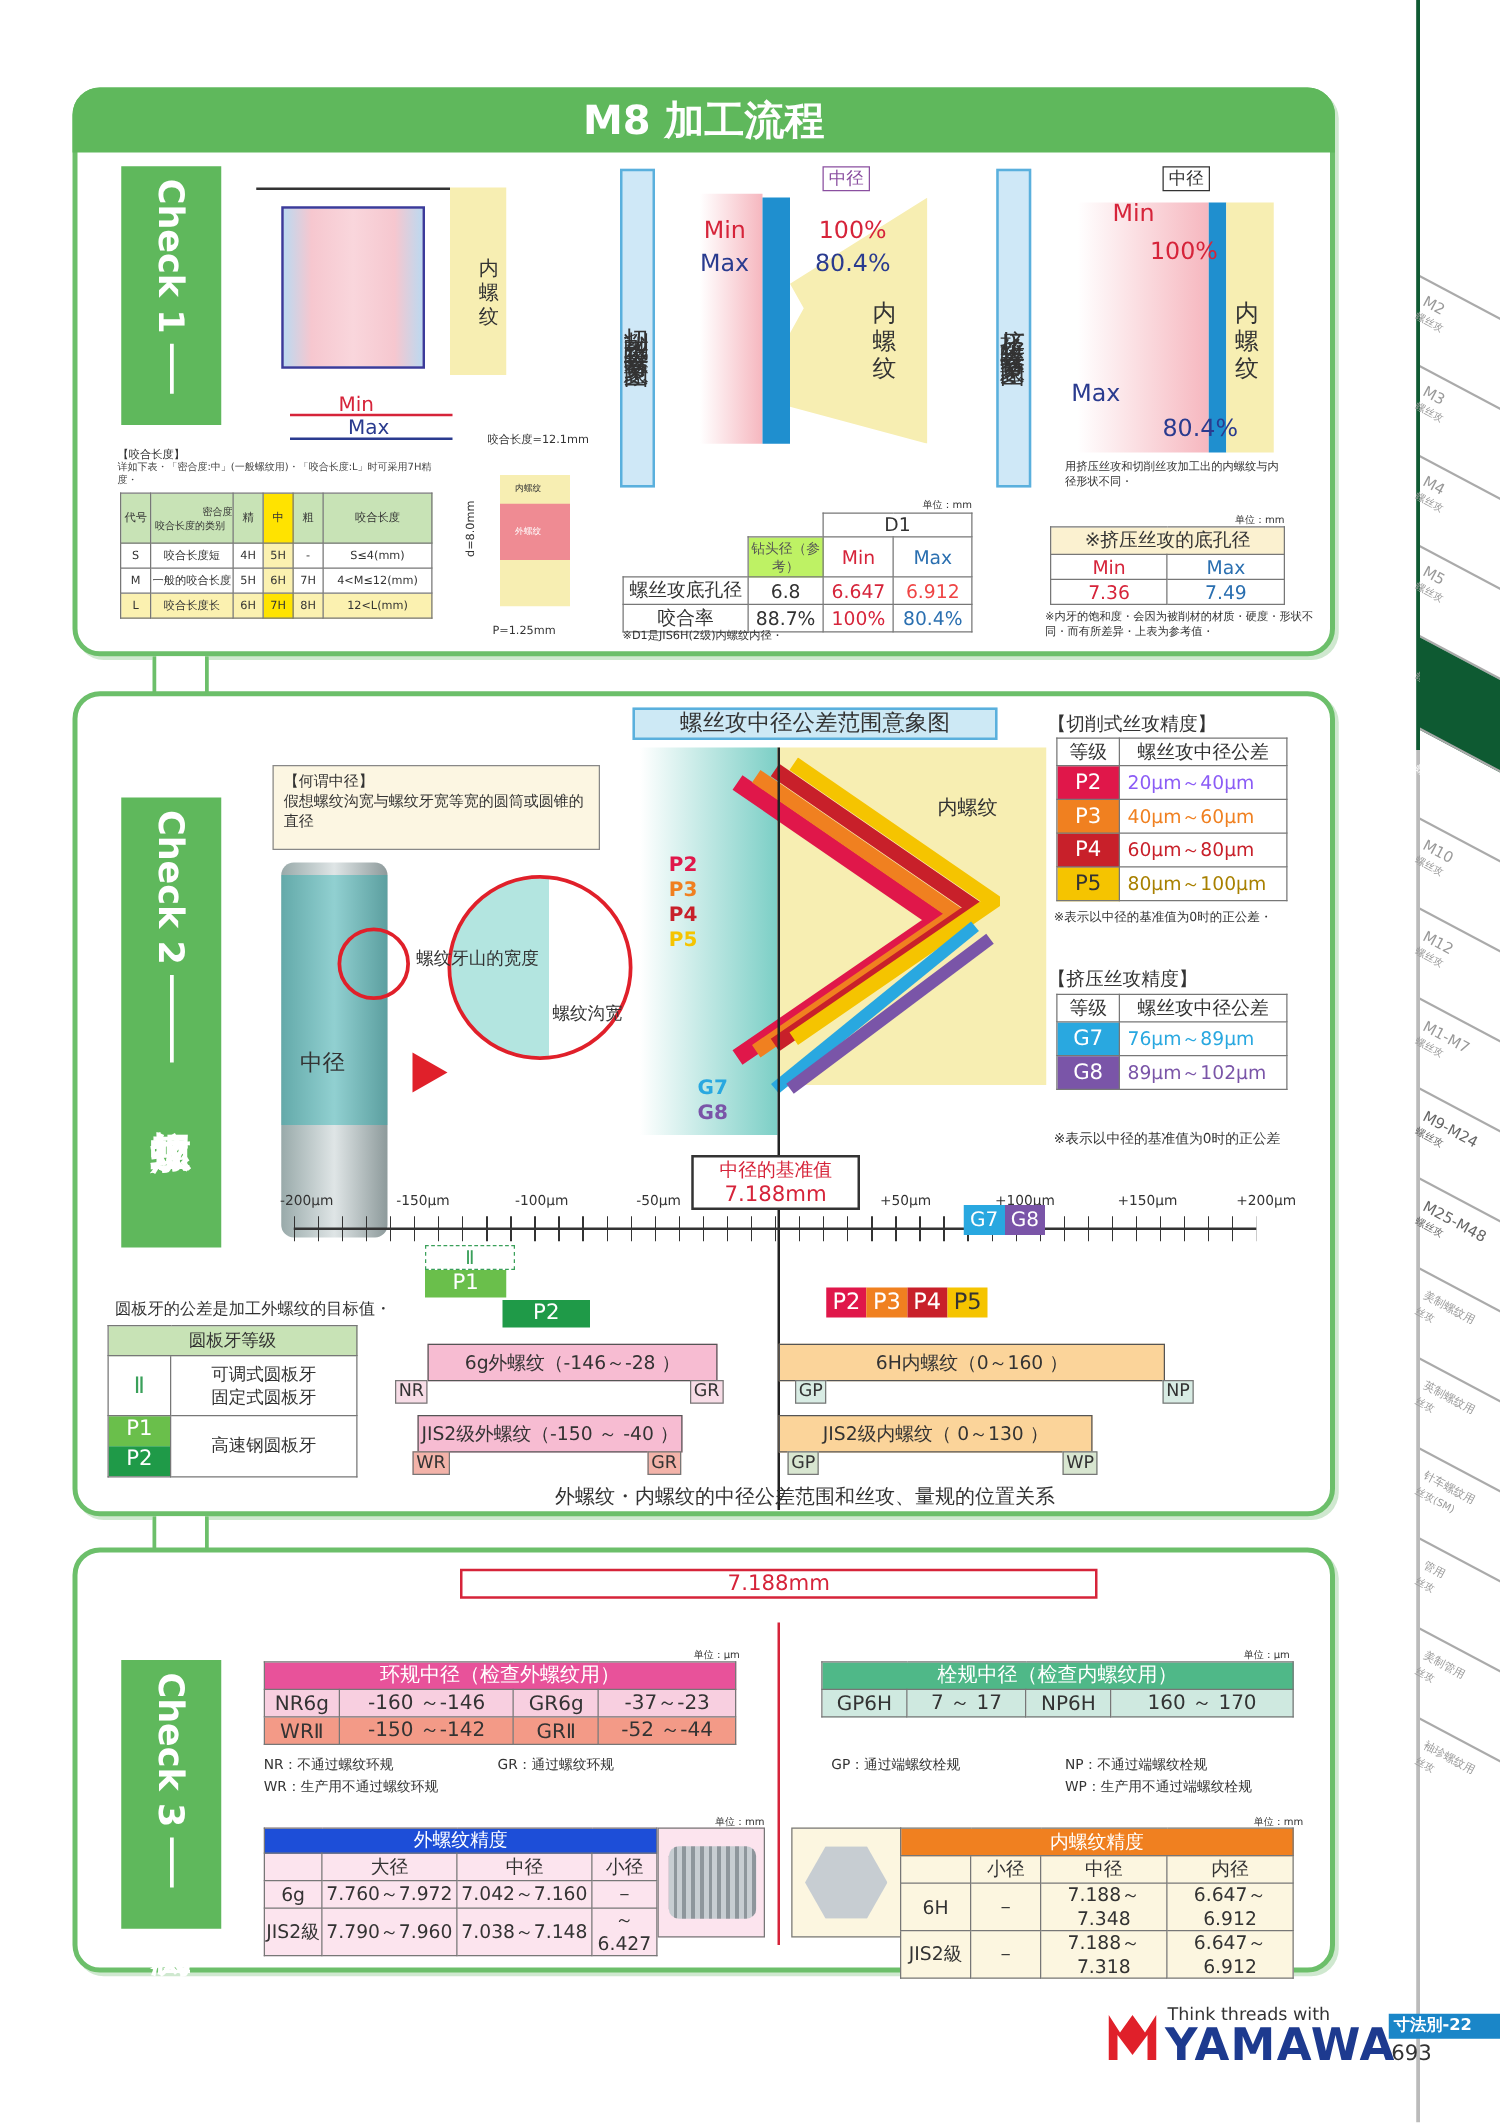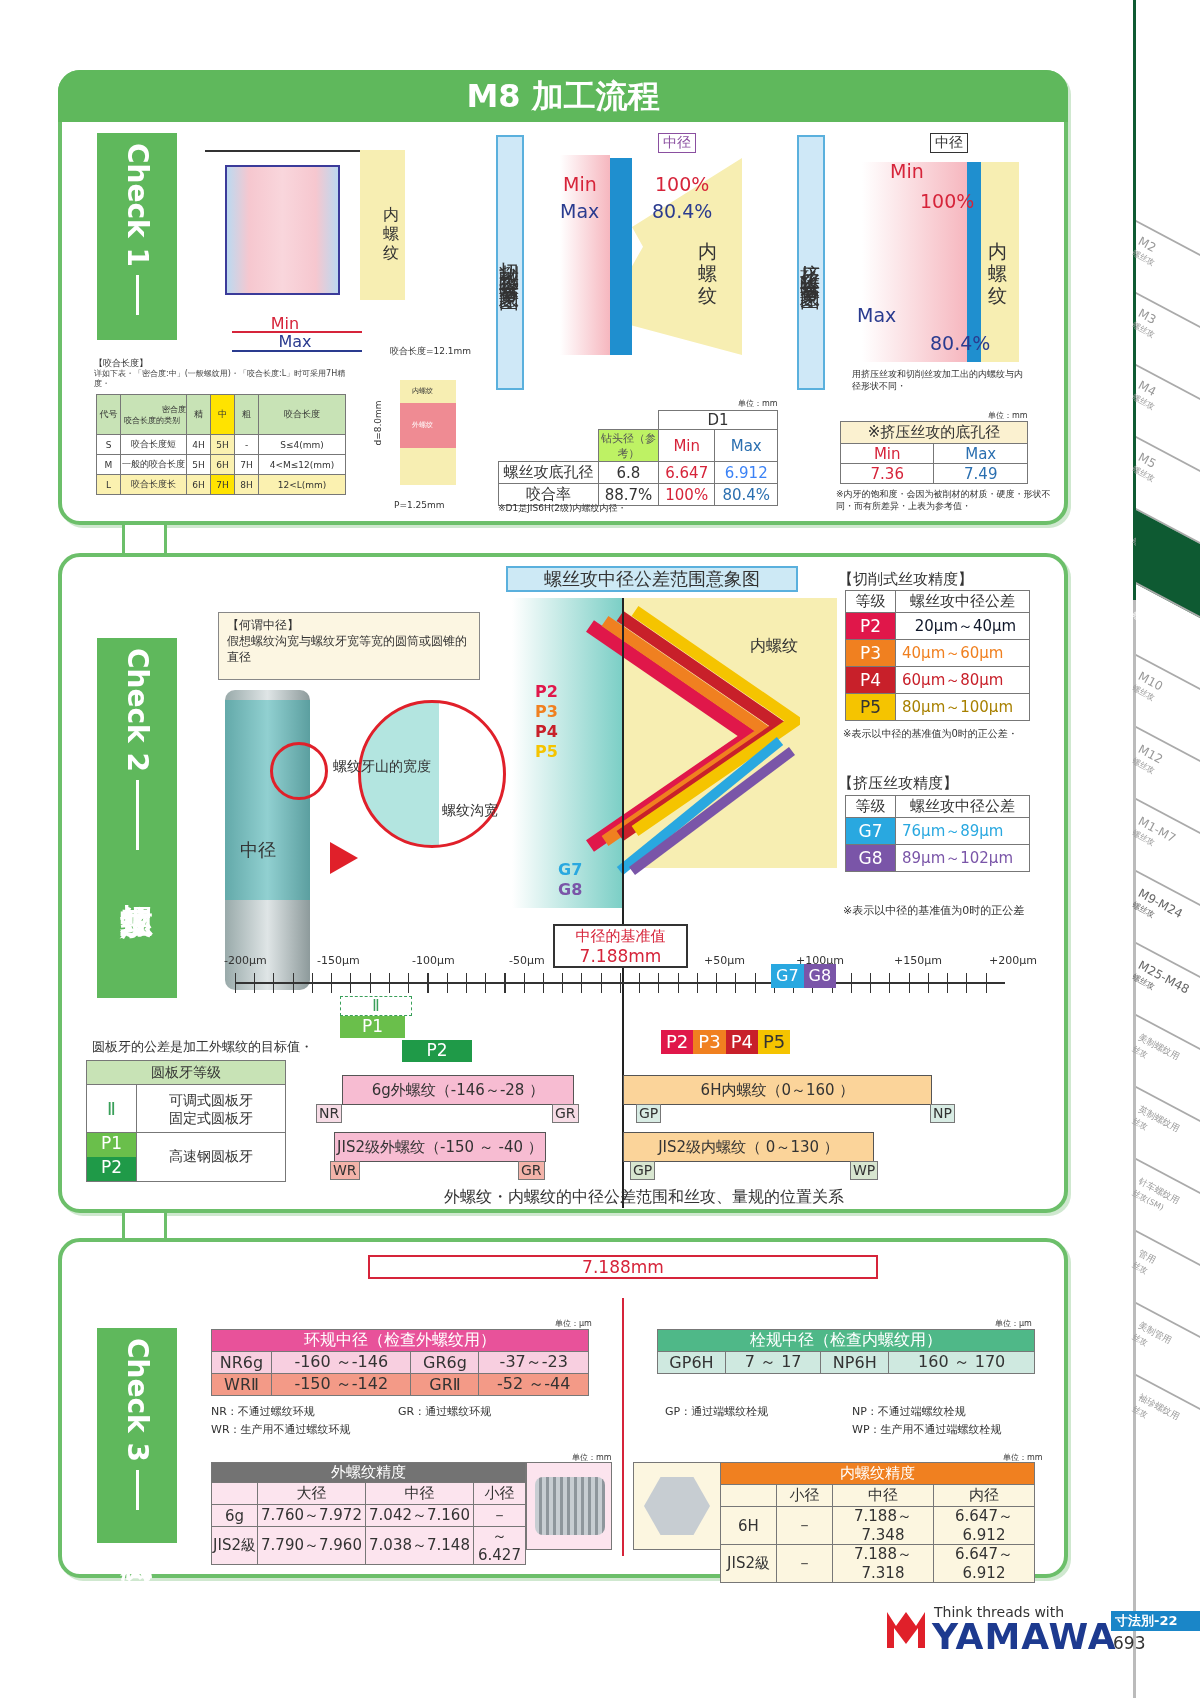"6.912" td { color: #3b82f6 -> #ef4444 }
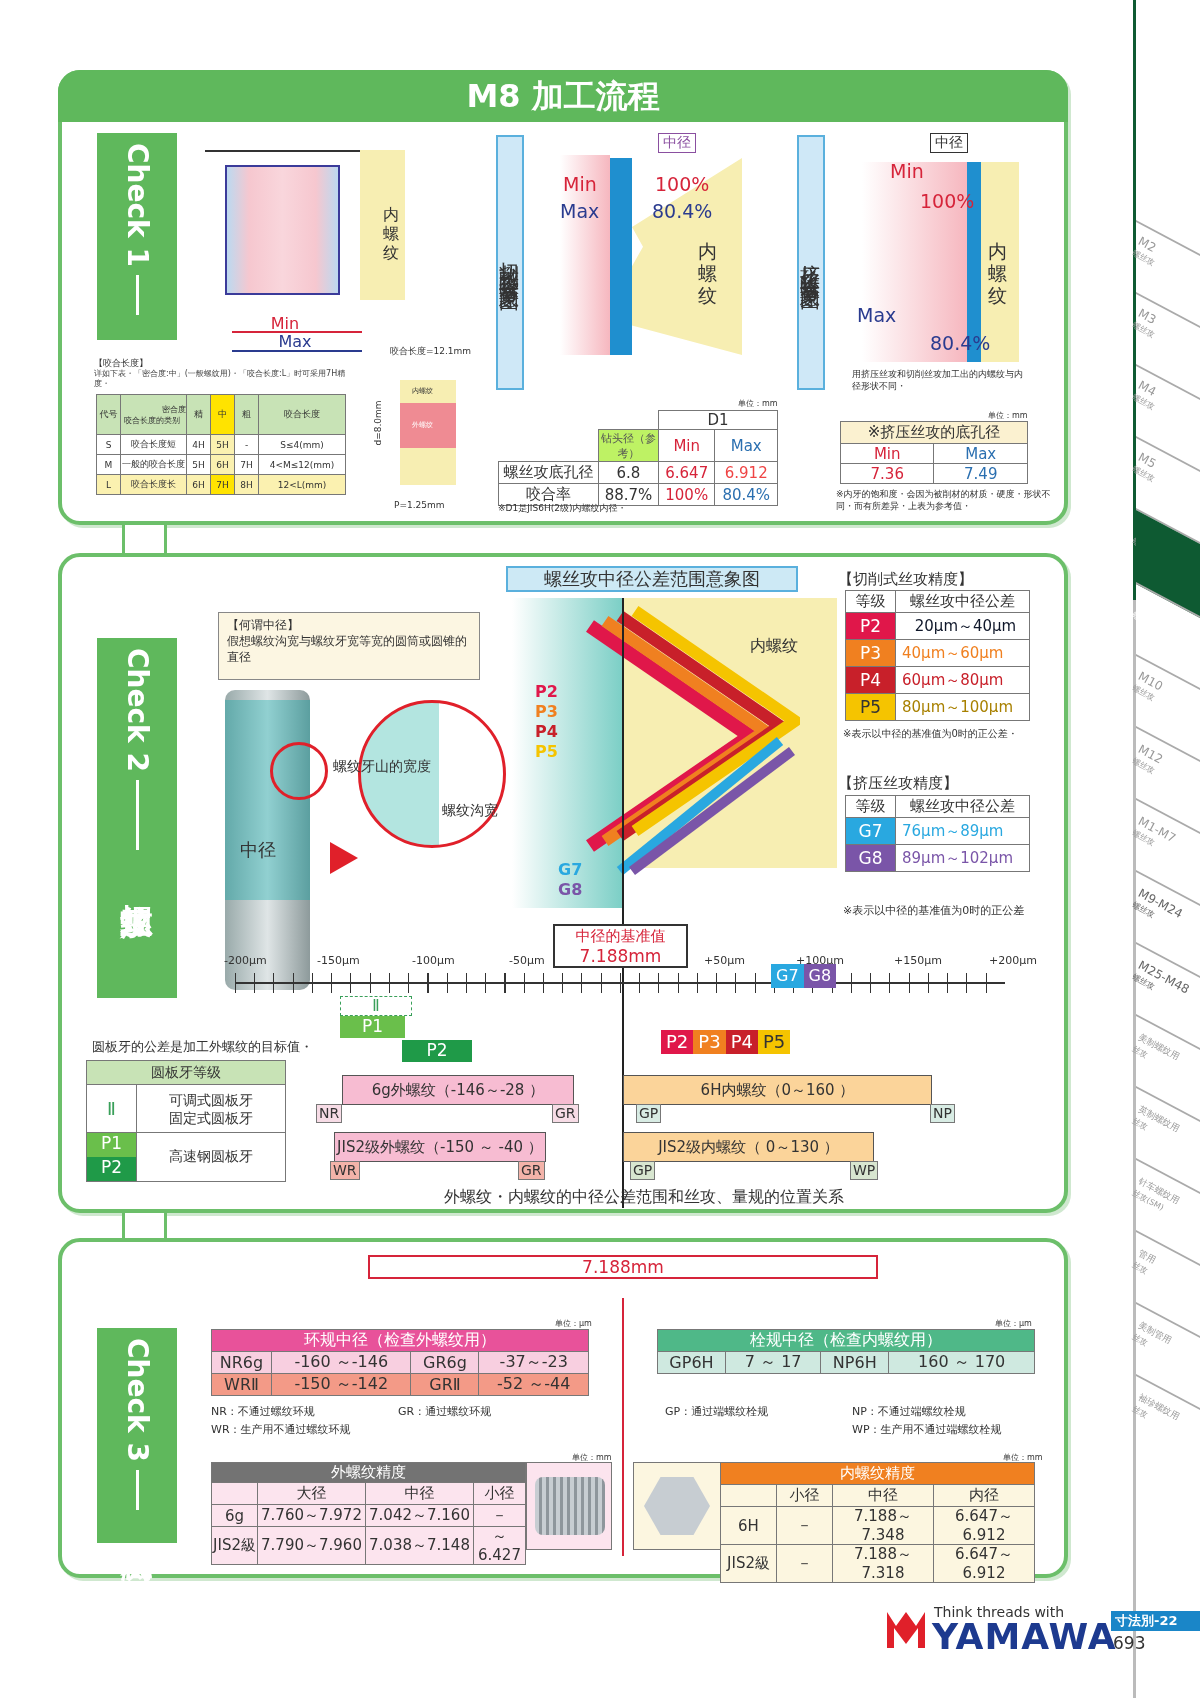"20μm～40μm" td { color: #0f172a -> #8b5cf6; text-align: center -> left }
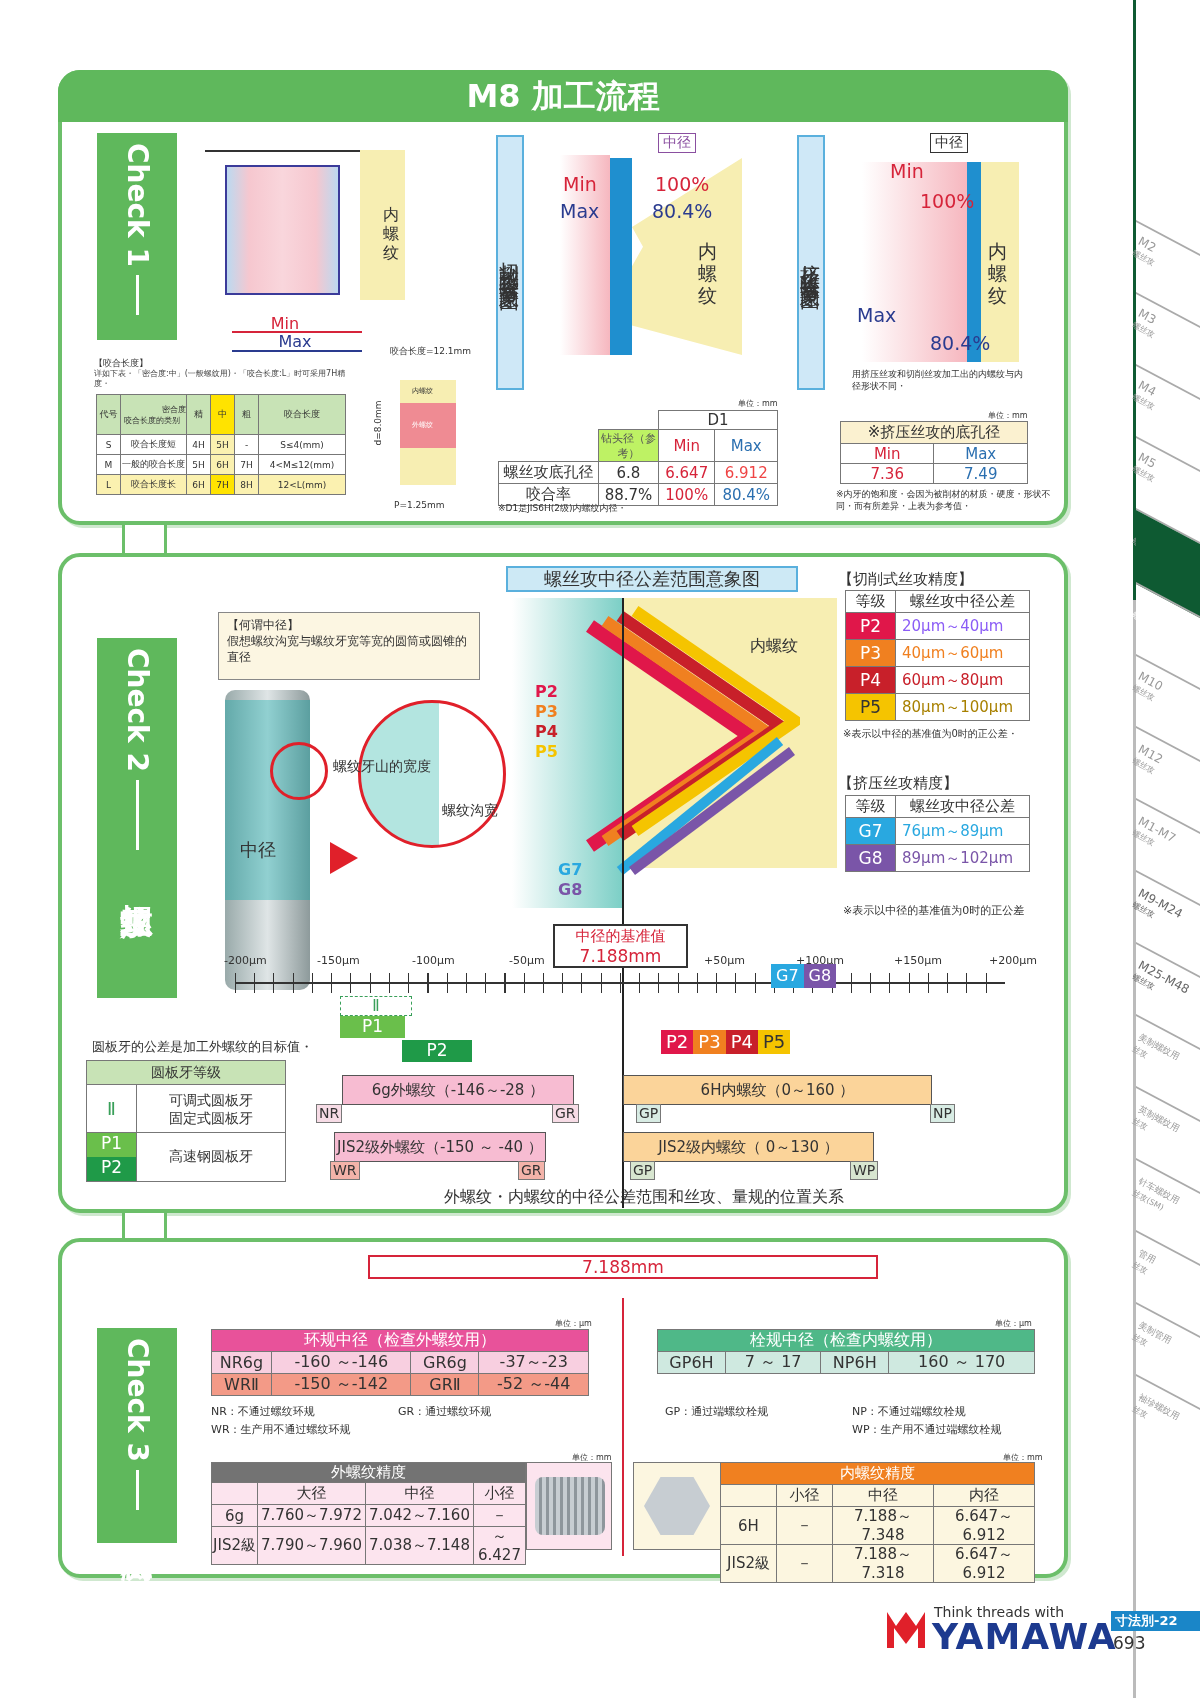"外螺纹精度" tr { background: #737373 -> #1d4ed8 }
